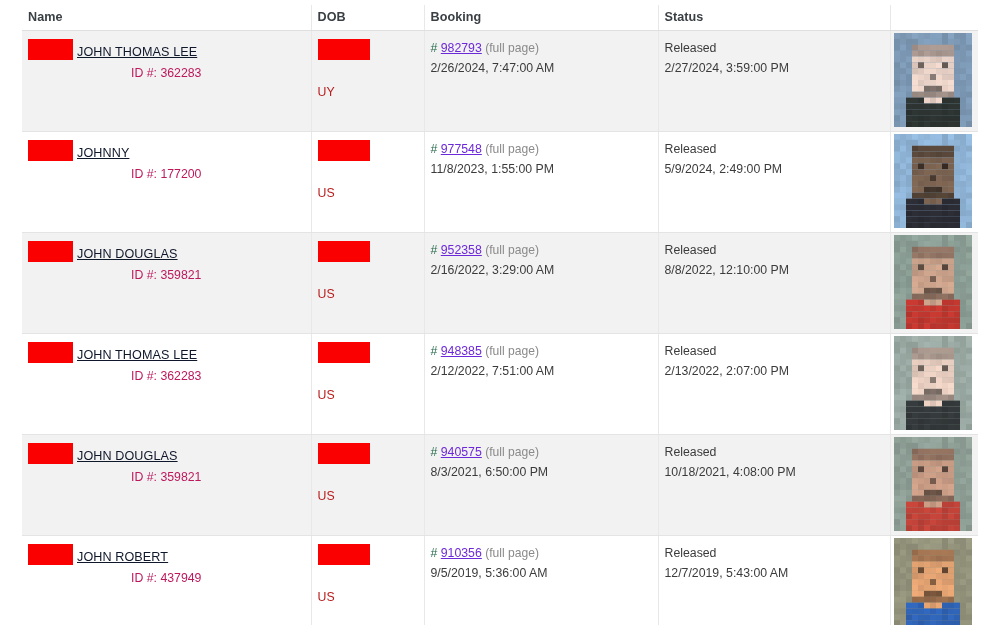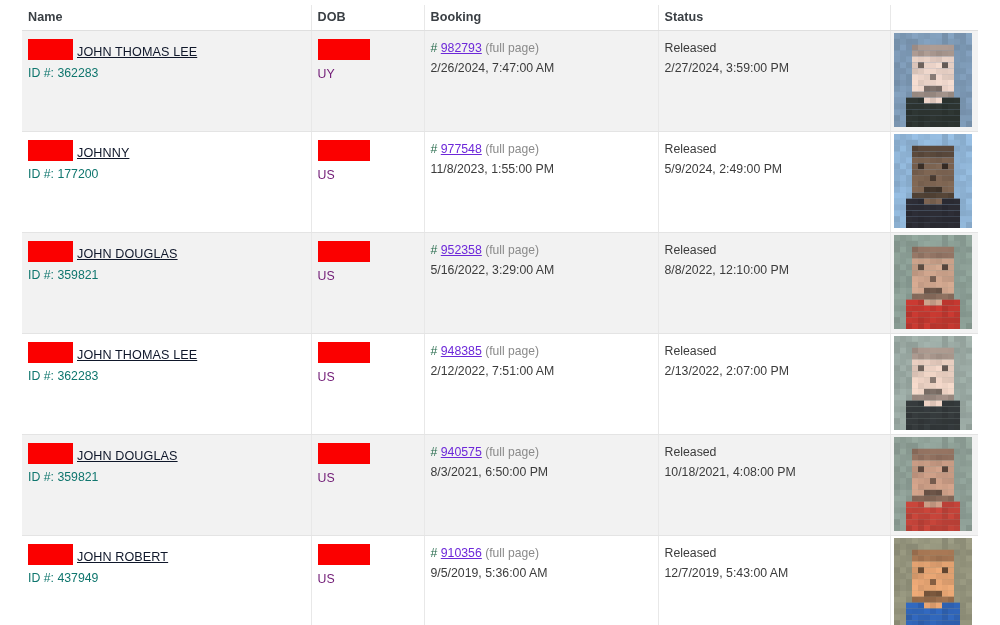"ID #: 362283" .idline { color: #0f766e -> #be185d; text-align: none -> center }
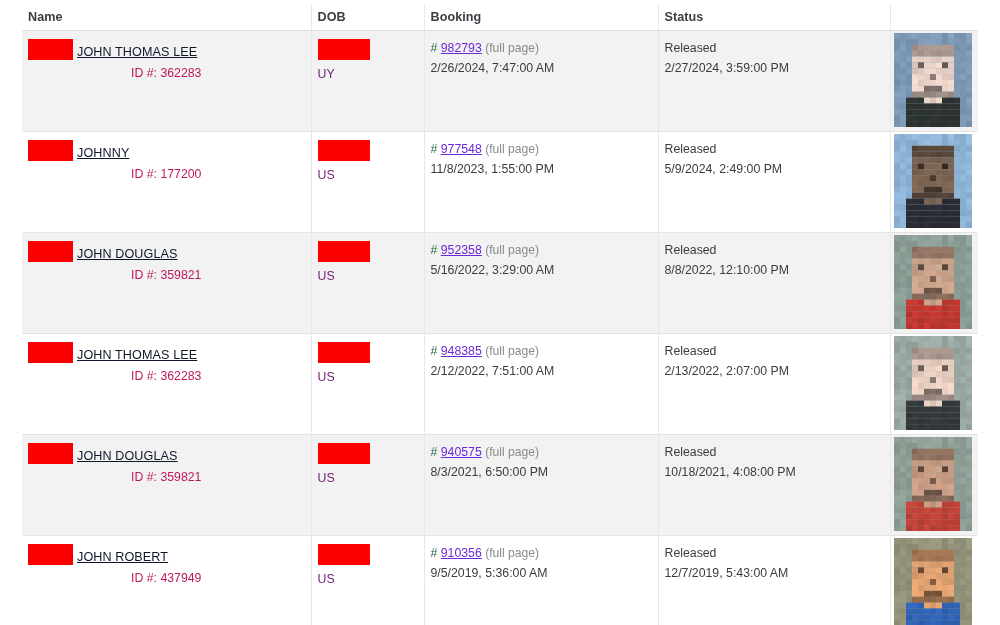"UY" .dob-country { color: #701a75 -> #b91c1c; margin-top: 2px -> 20px }
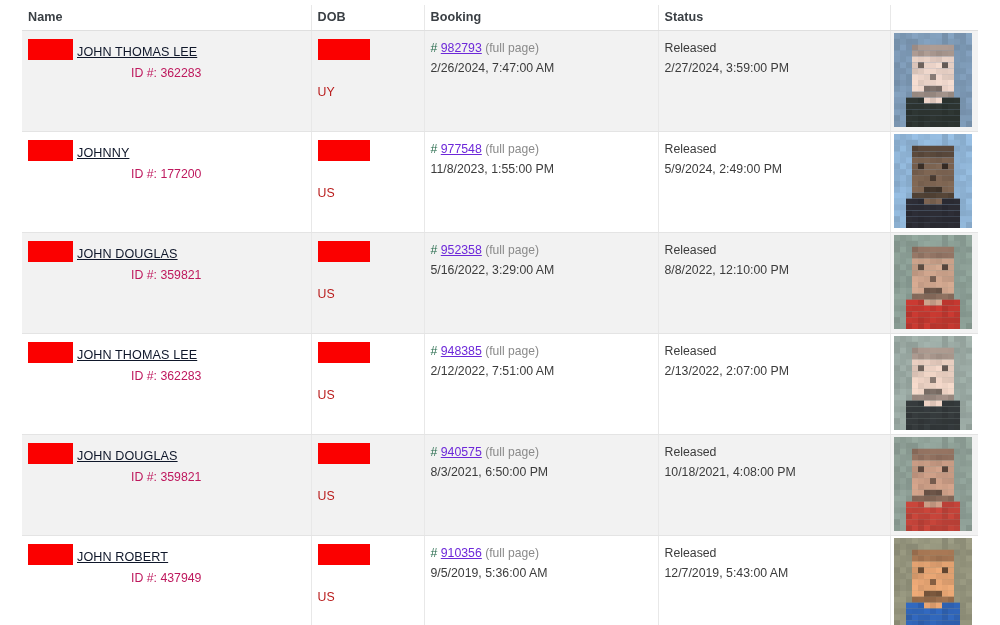"5/16/2022, 3:29:00 AM" span.line2 { text: 5/16/2022 -> 2/16/2022 }
